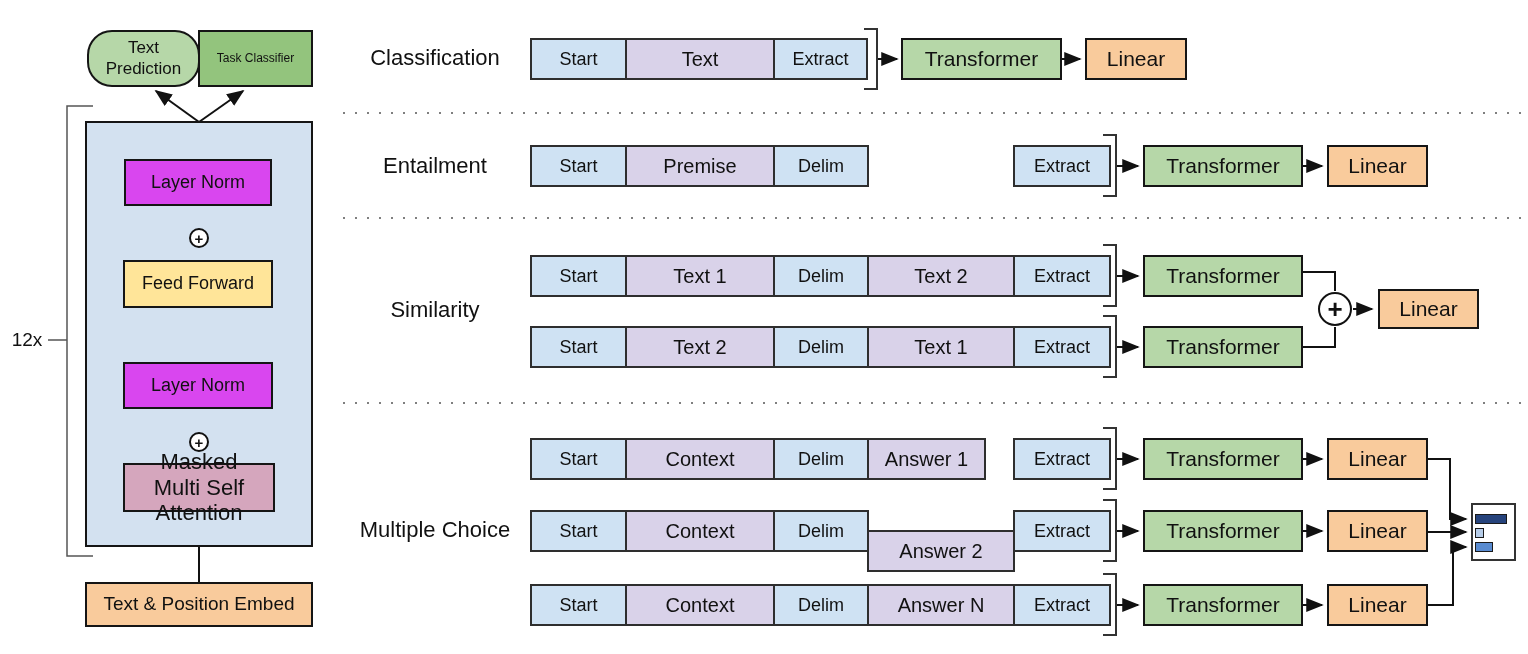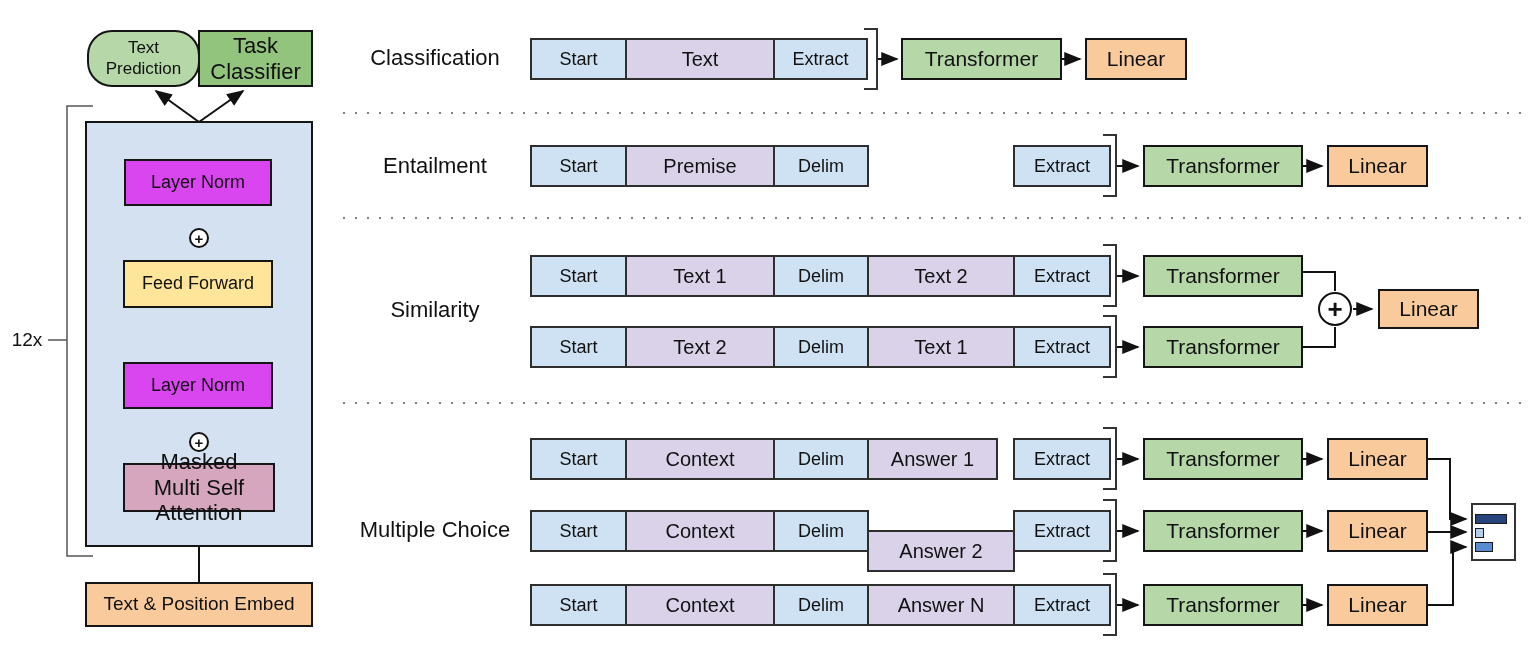"Task Classifier" .tclass { font-size: 22px -> 12px }
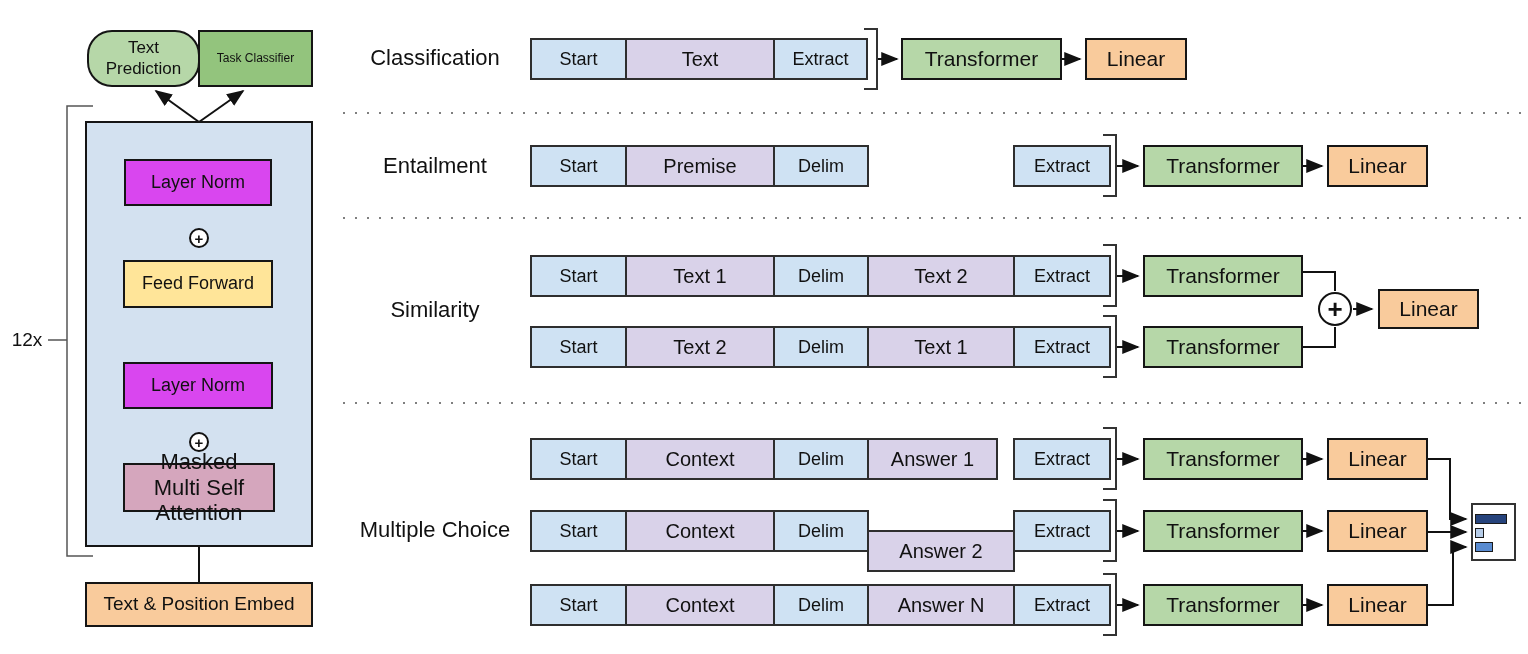"Answer 1" div.cell { width: 131px -> 119px }
